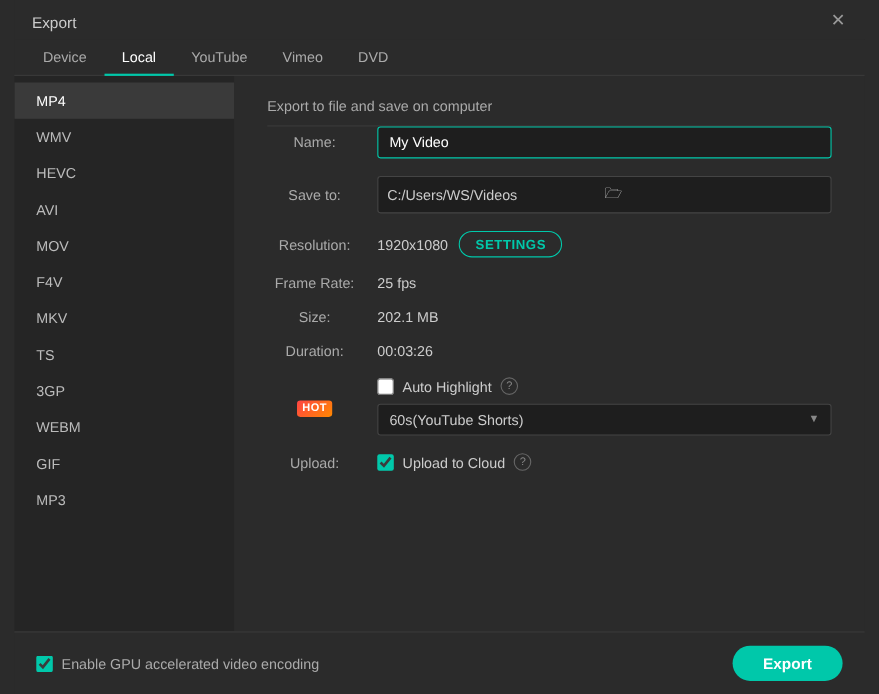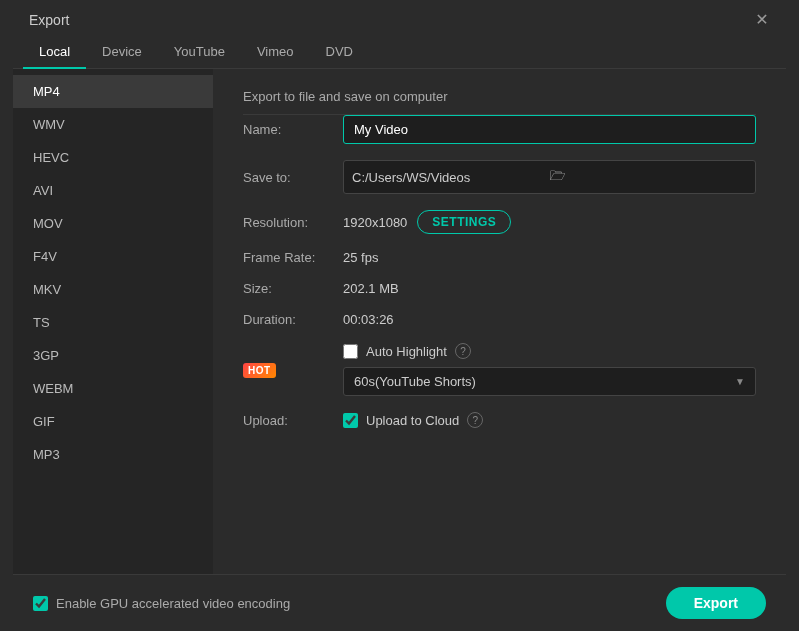"Local" div.tab { order: before "Device" -> after "Device" }
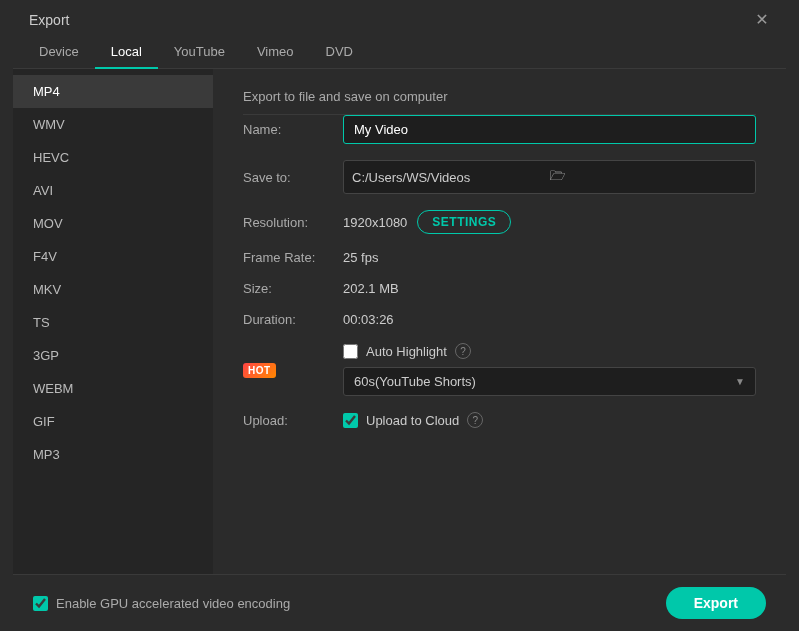"Name:" .form-label { text-align: left -> center }
